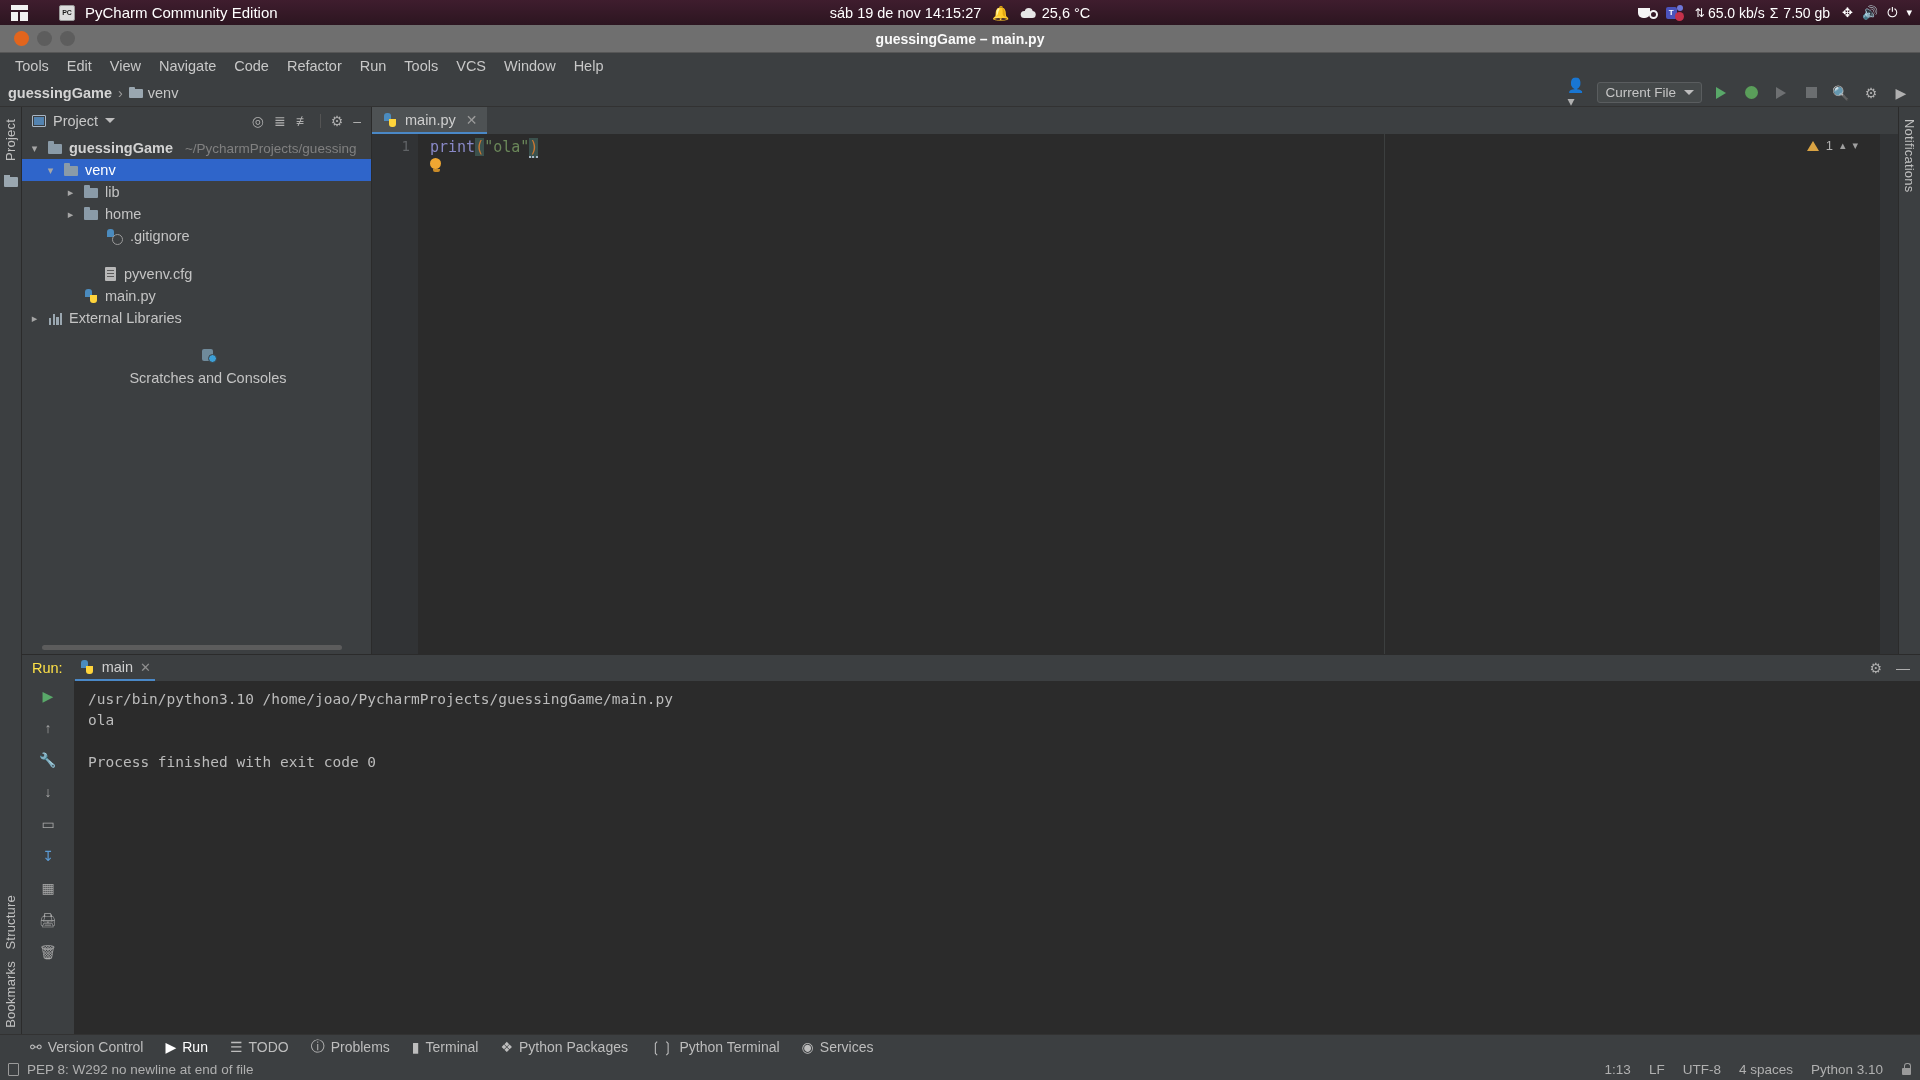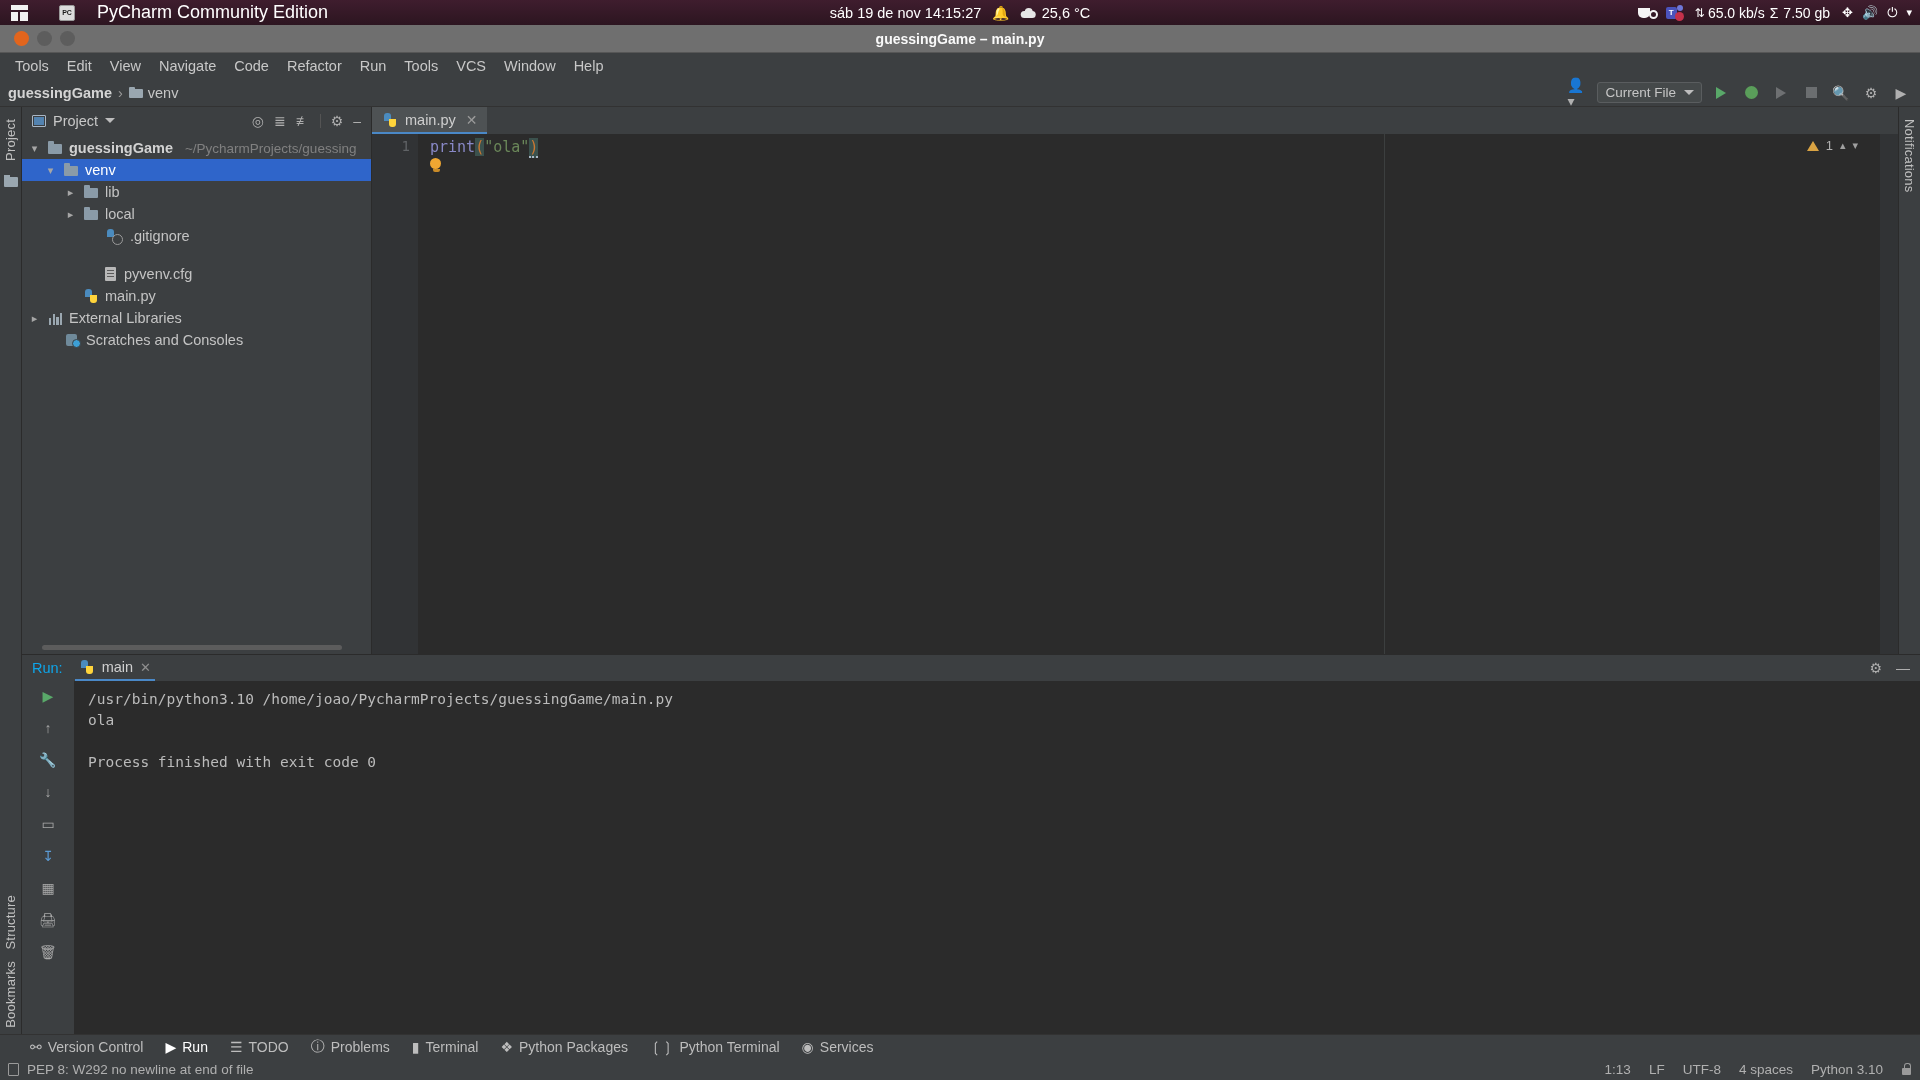"PyCharm Community Edition" .ub-title { font-size: 18px -> 15px; margin-left: 22px -> 10px }
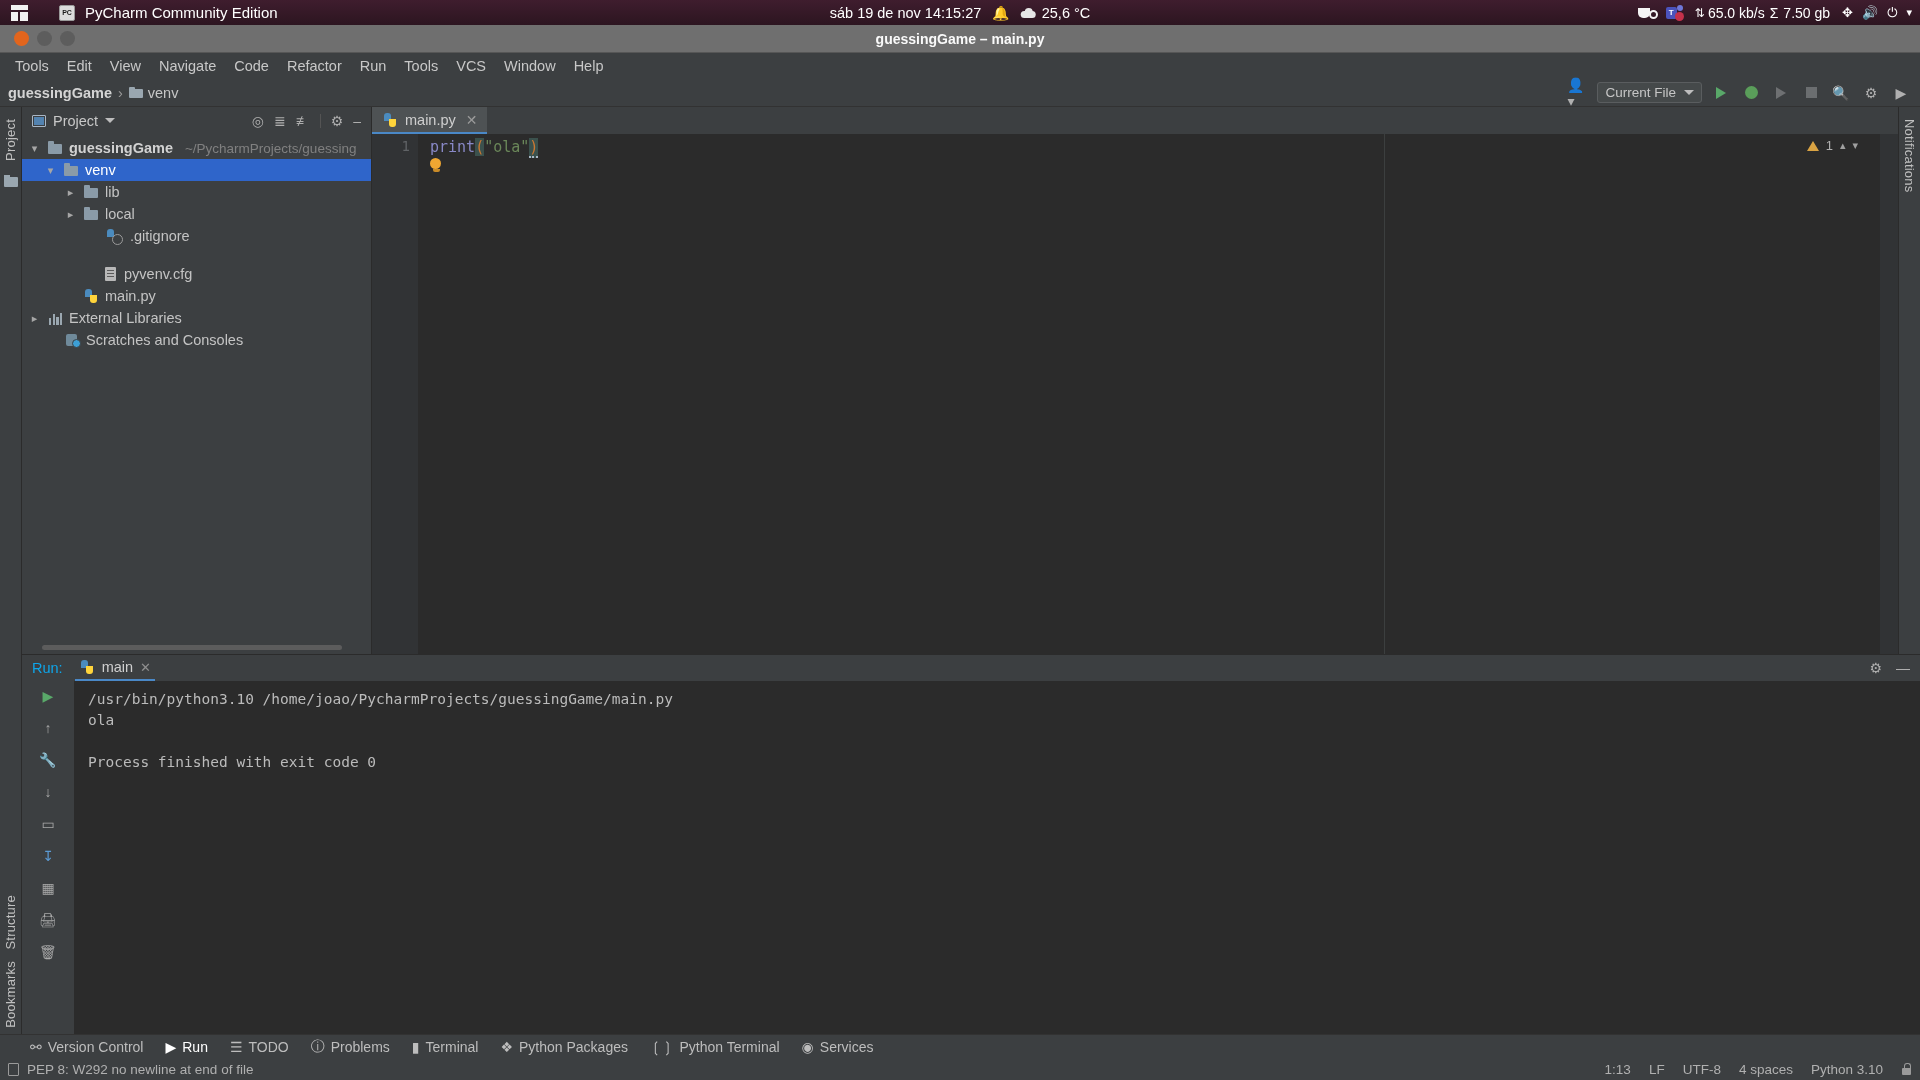"local" span.tlabel { text: local -> home }
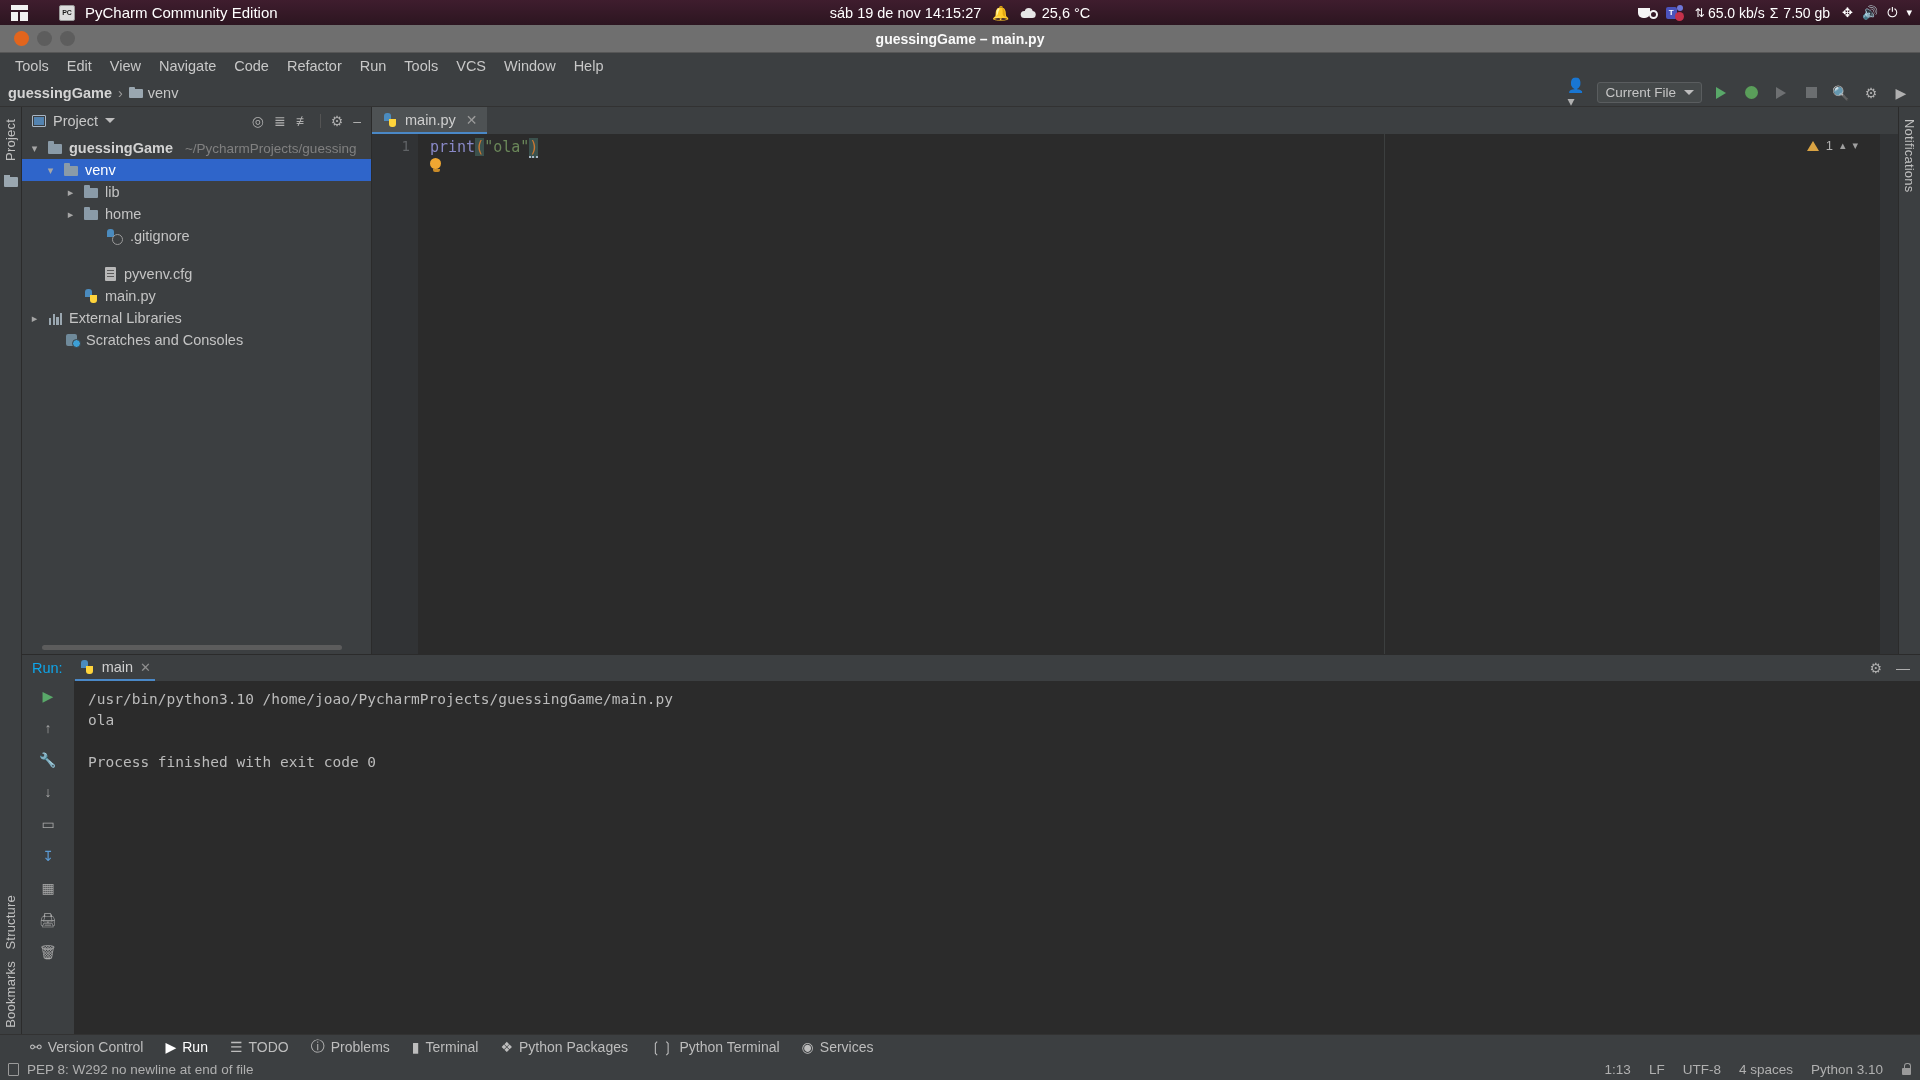"Scratches and Consoles" div.trow { flex-direction: none -> column }
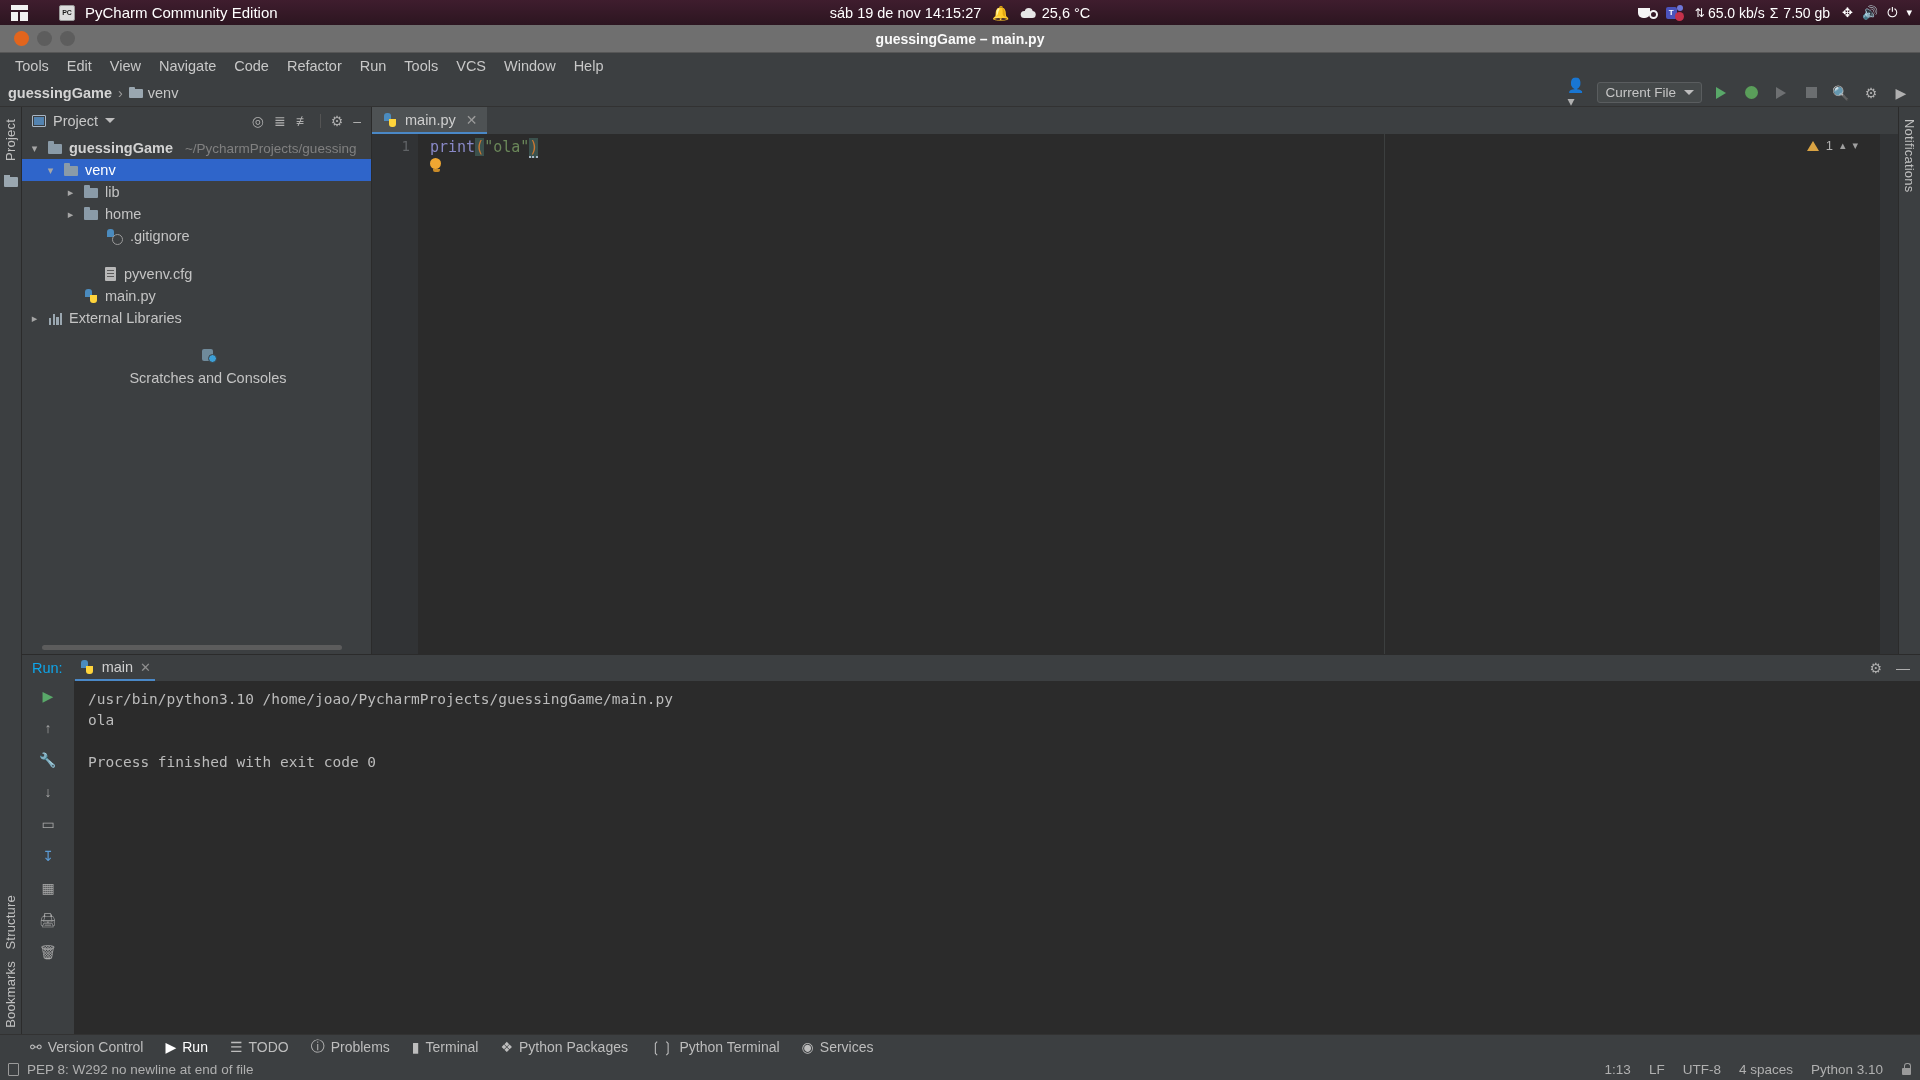"Run:" .rw-title { color: #0ea5e9 -> #fde047 }
